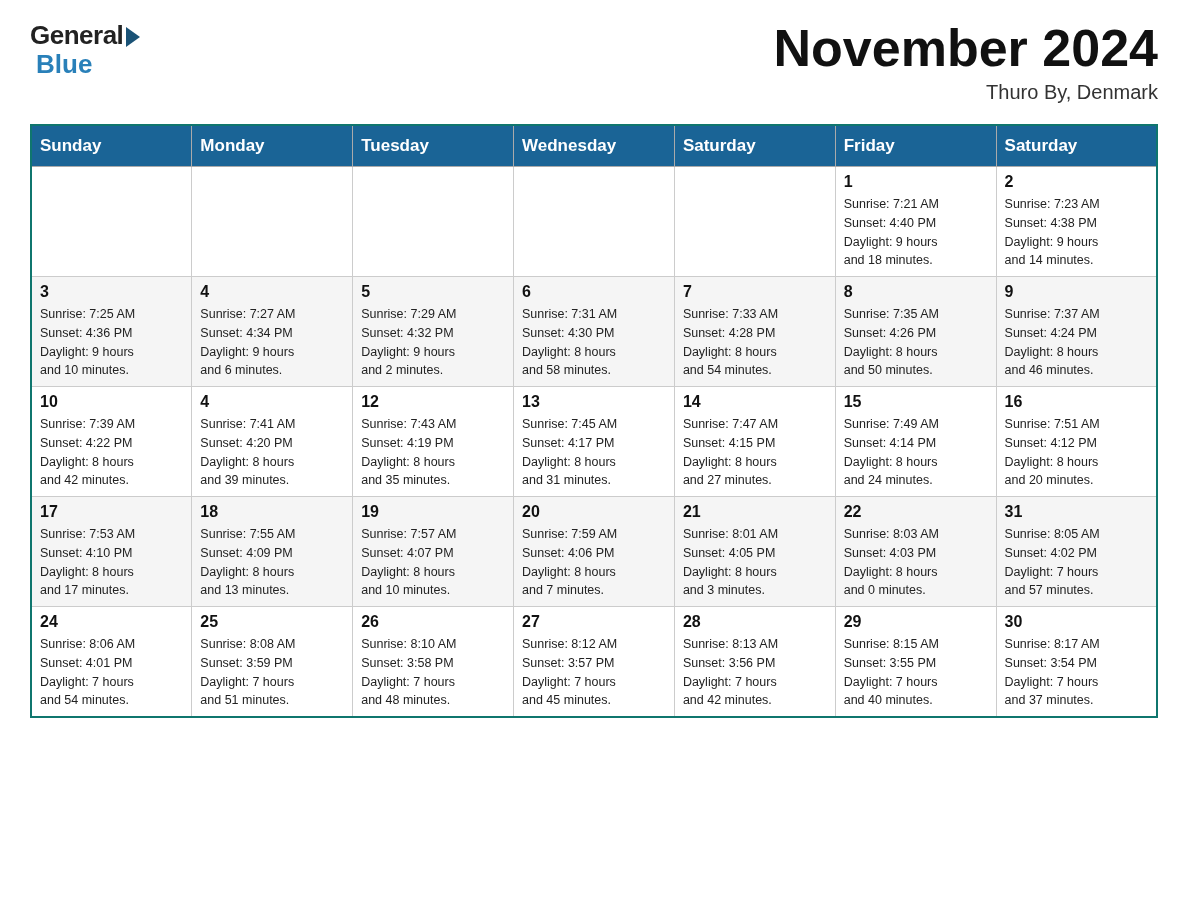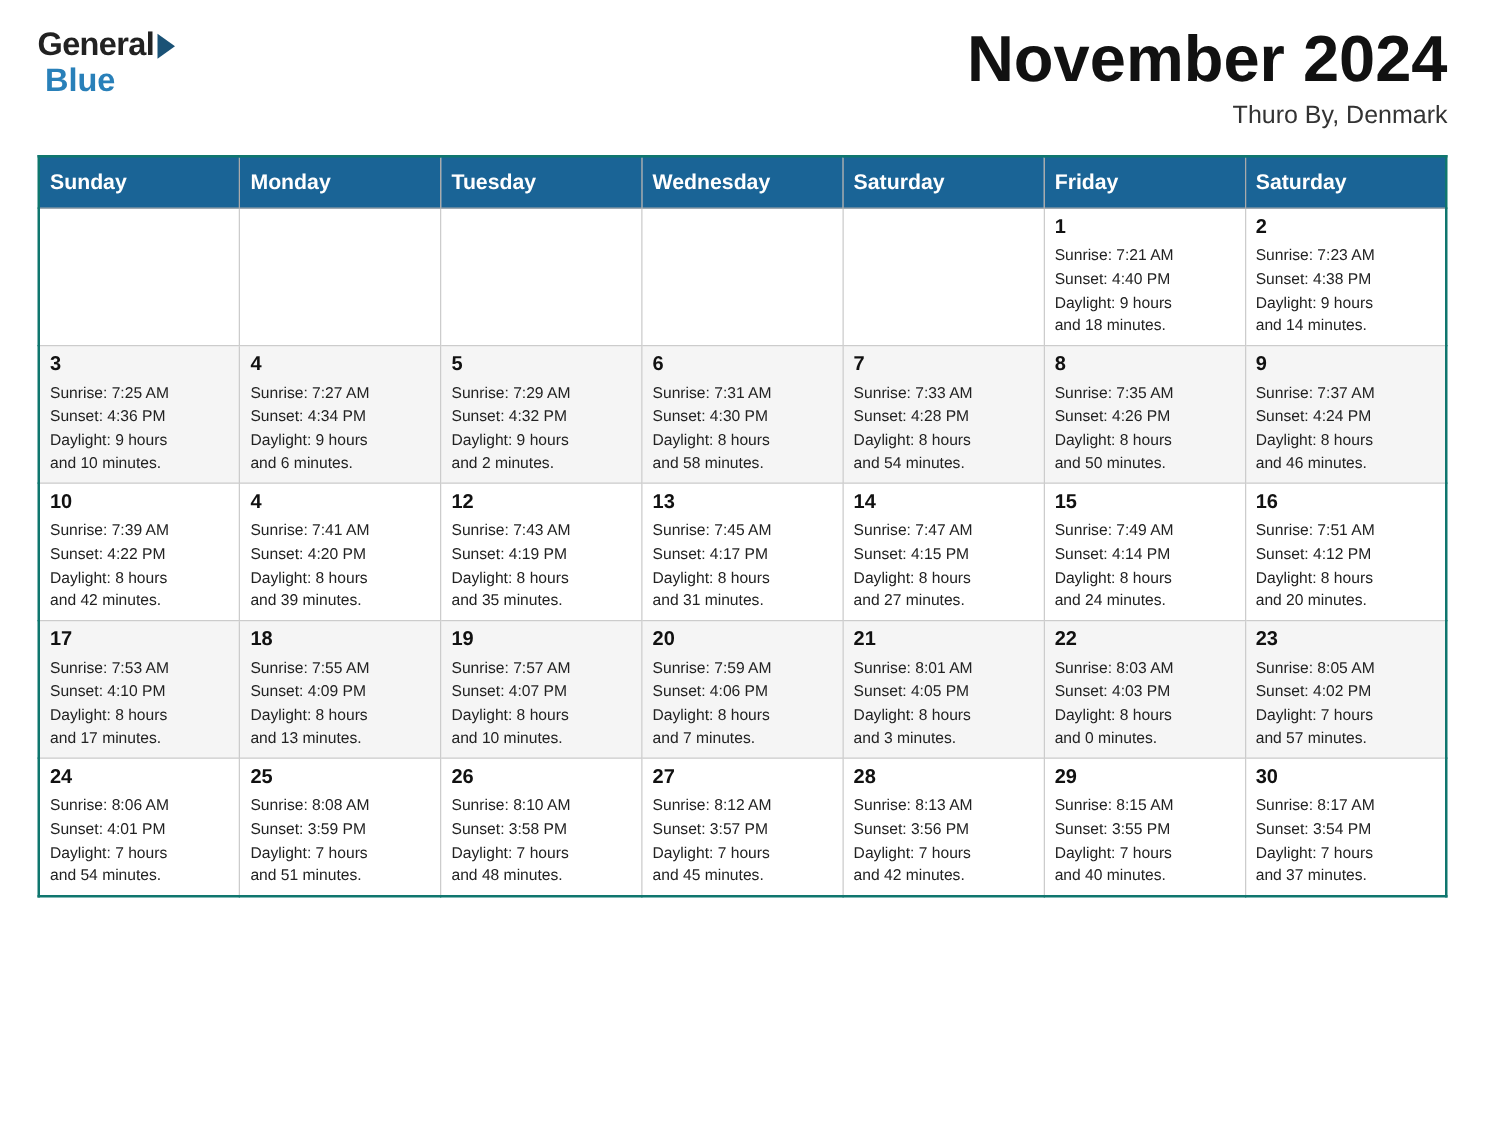"23" div.day-number { text: 23 -> 31 }
